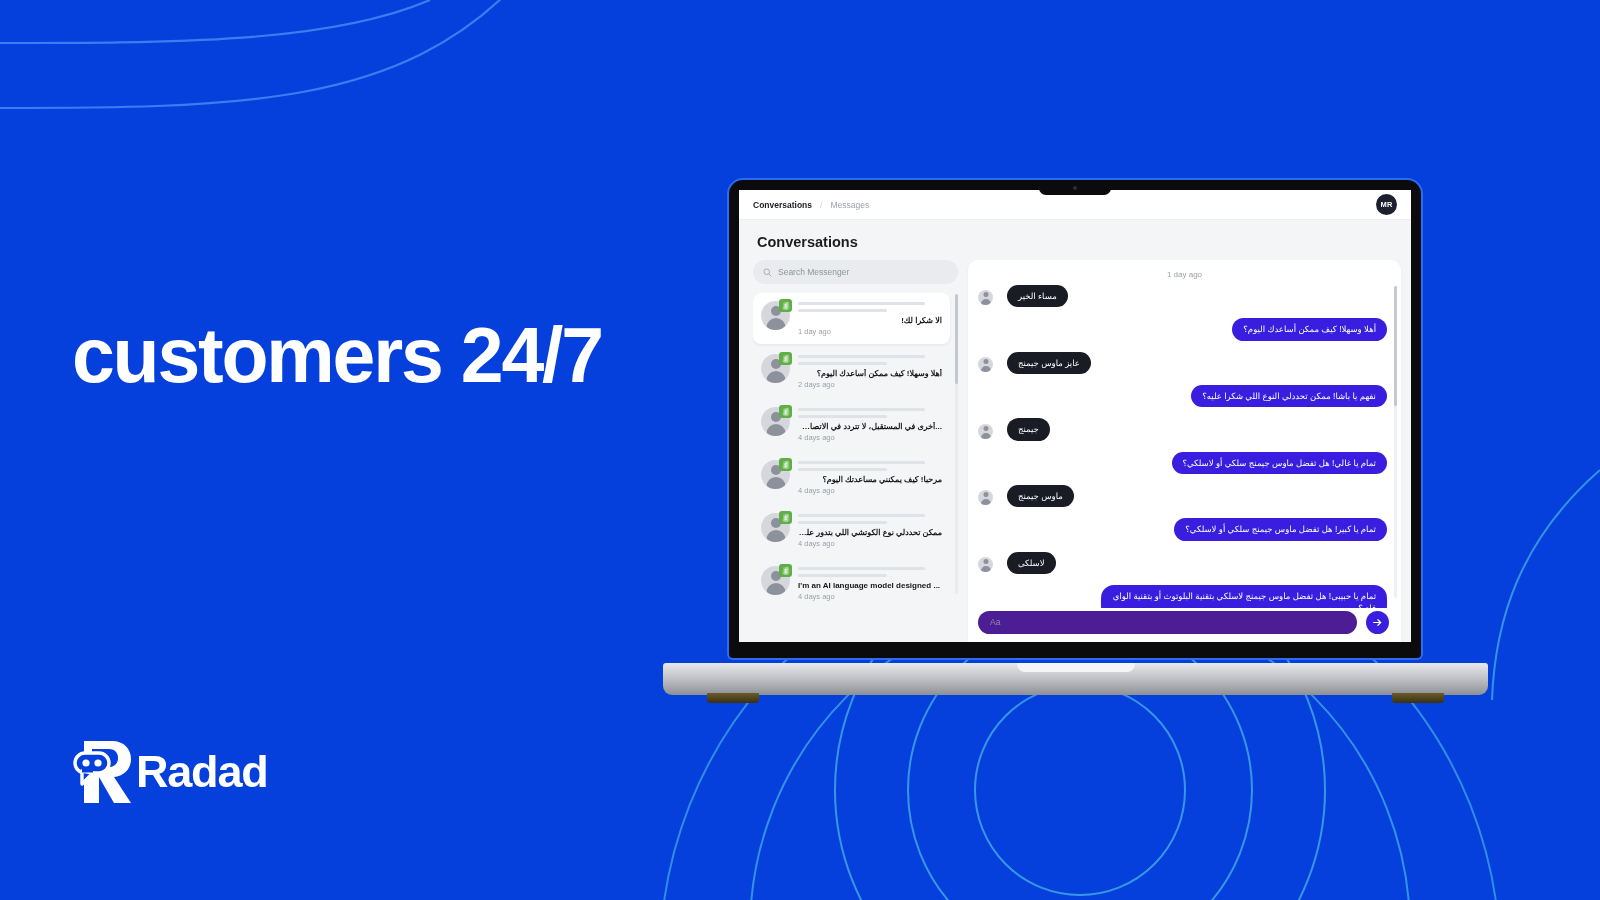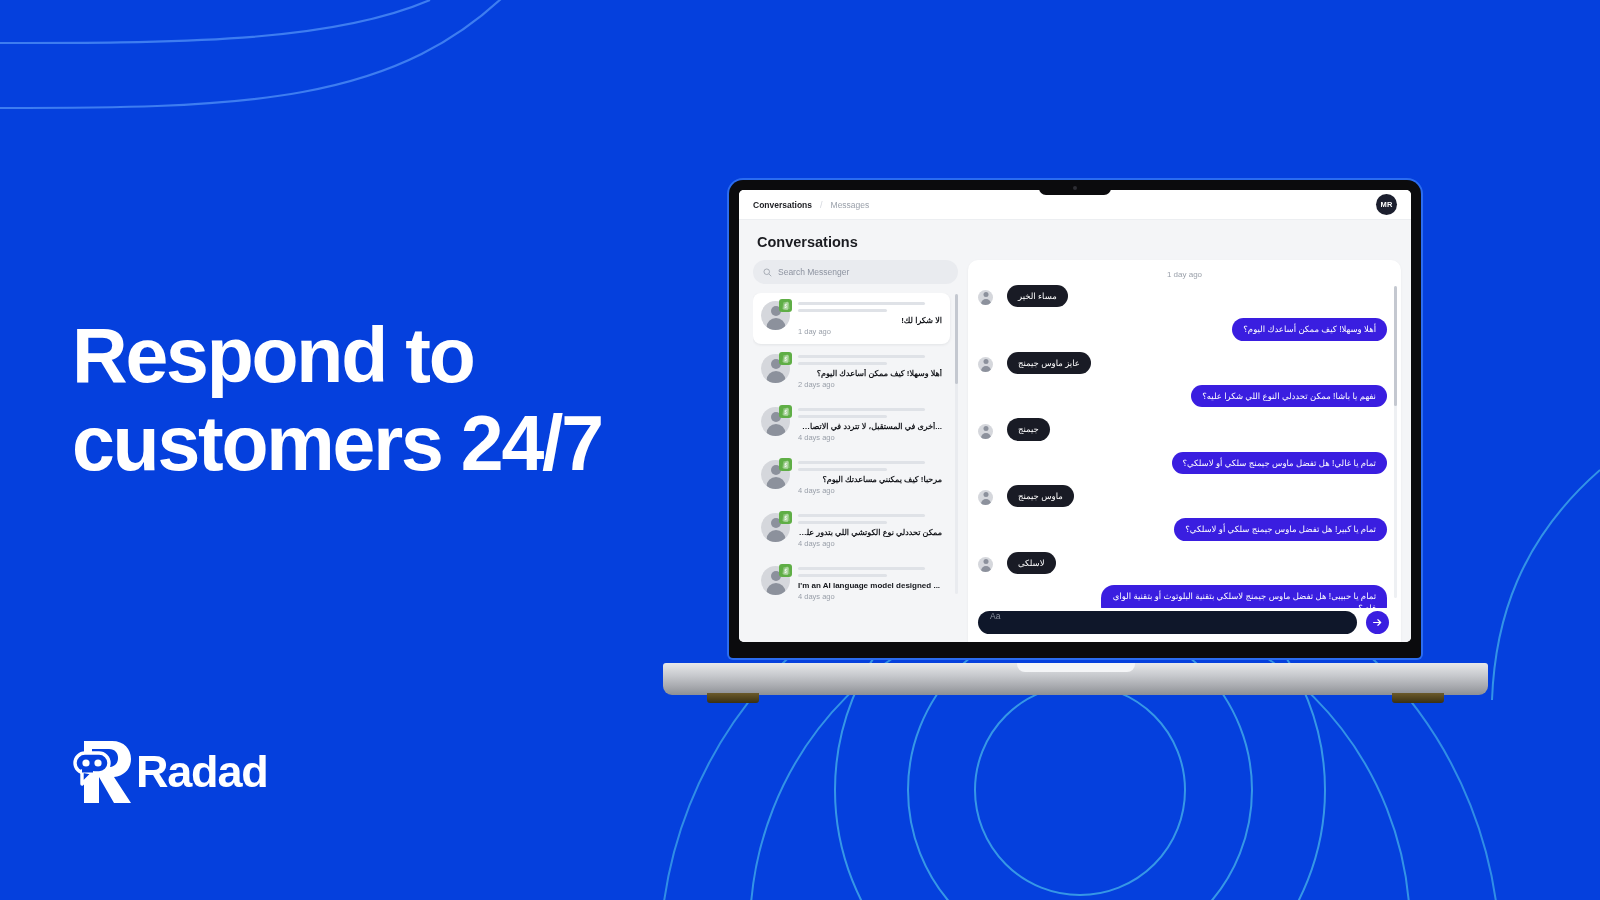"Conversations" .screen { border-radius: 5px -> 0 }
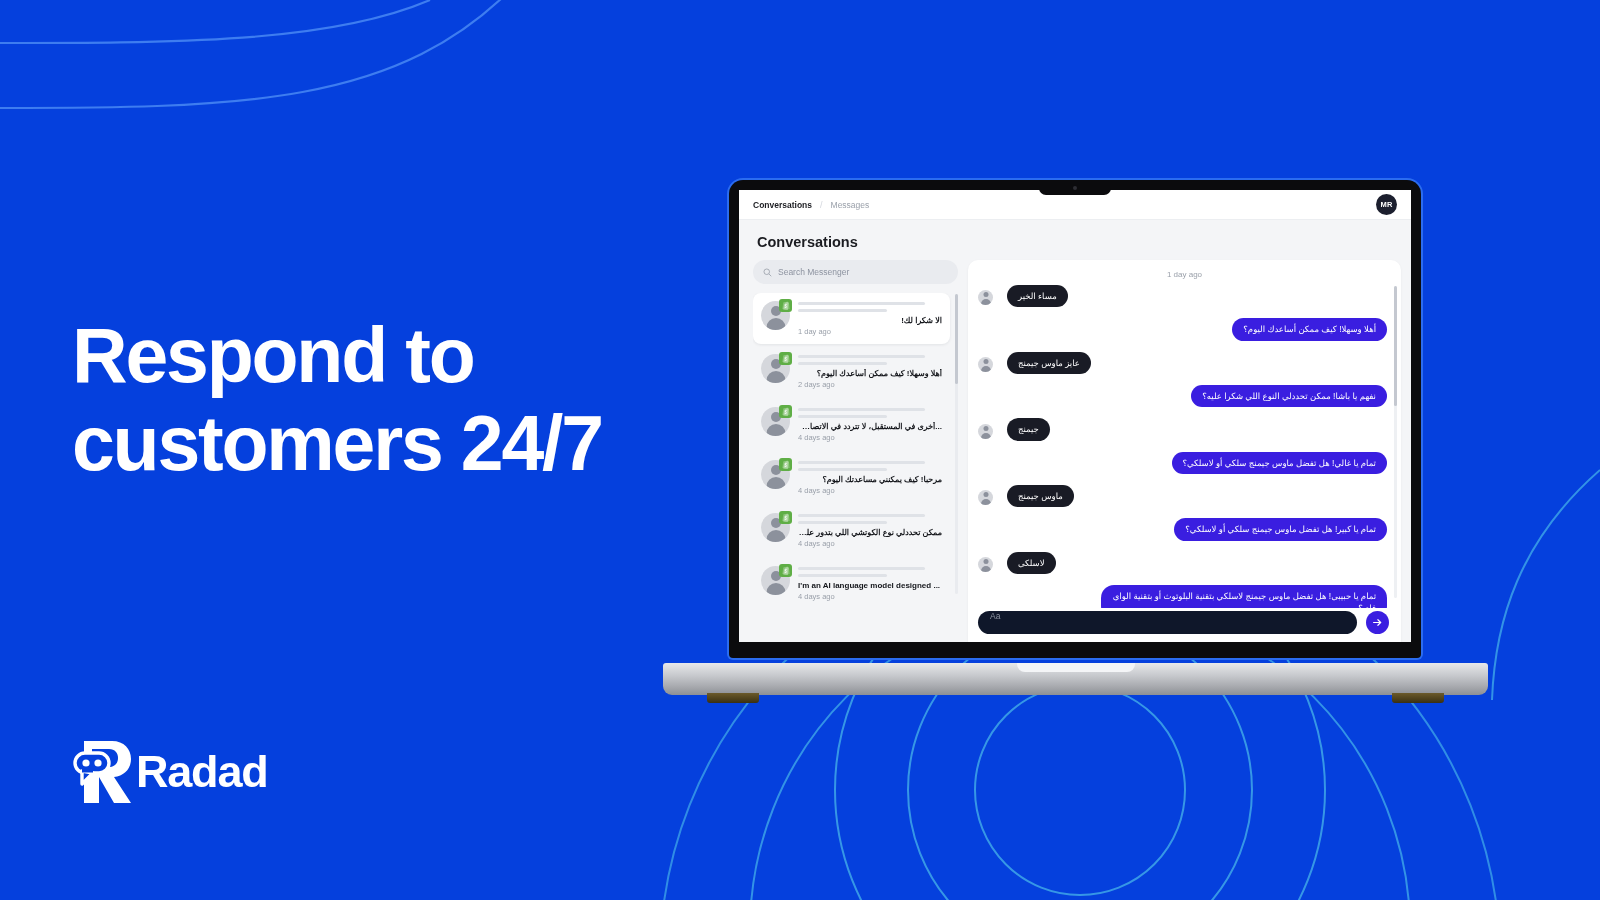"Respond to" span { html: <span>Respond to</span> -> none }
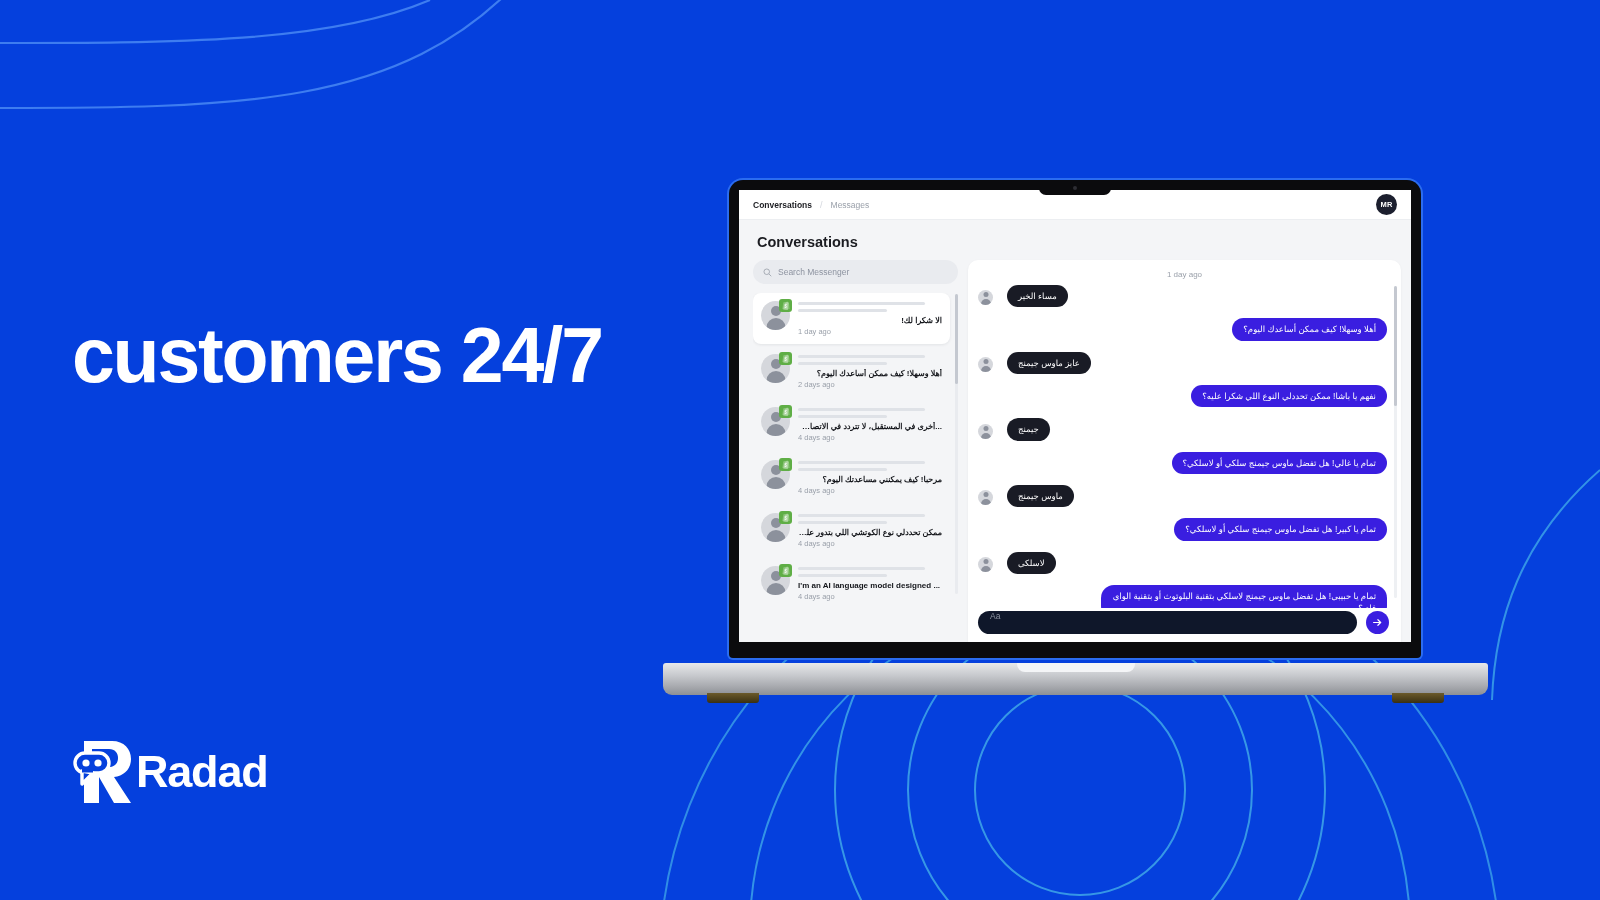"Aa" .input { align-items: none -> center; background: #0f172a -> #4c1d95 }
